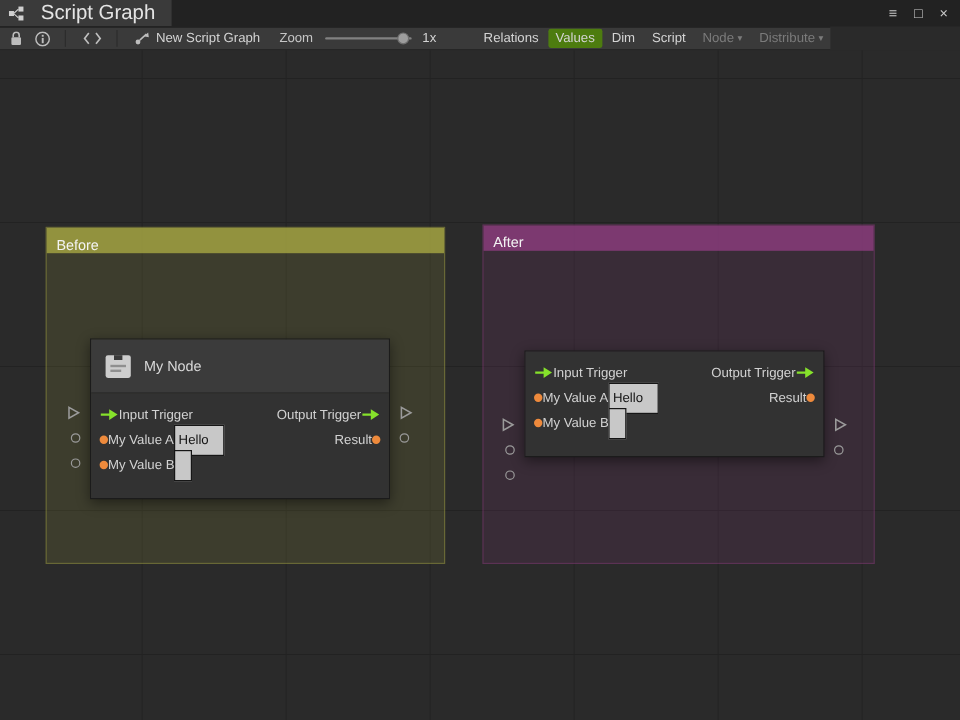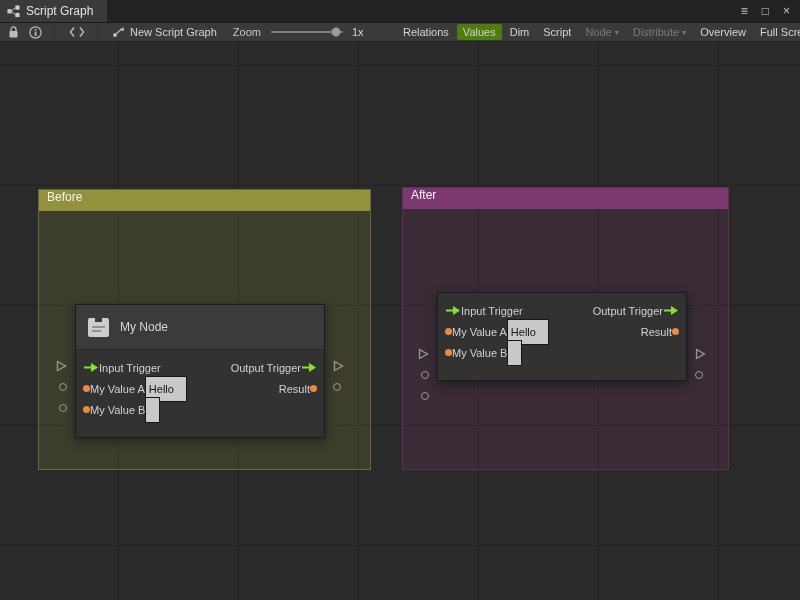"Script Graph" .tab { font-size: 12px -> 17px; gap: 6px -> 14px }
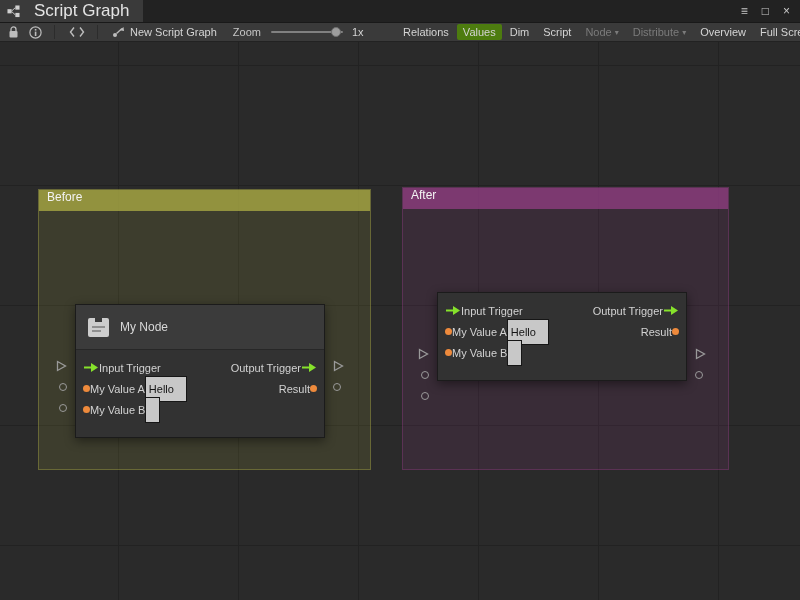"New Script Graph" .toolbar { width: 800px -> 692px }
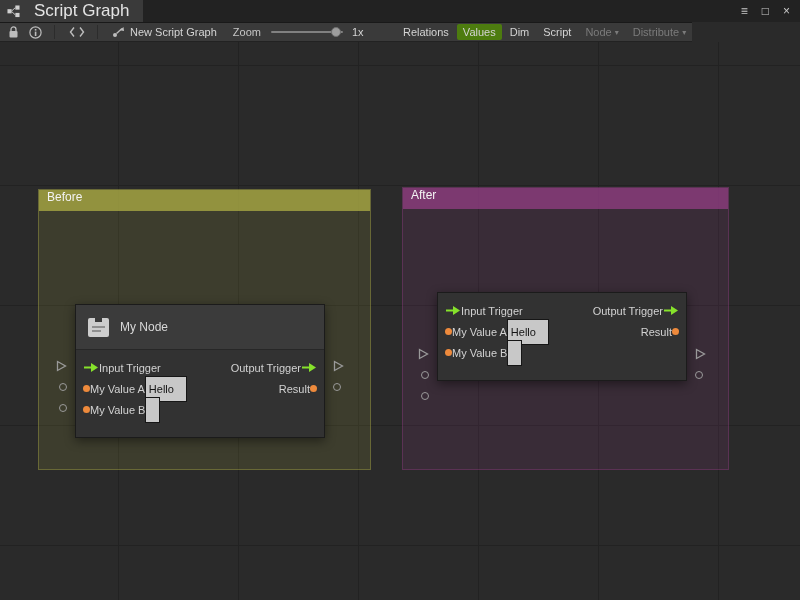"Before" .group-header { align-items: flex-start -> flex-end }
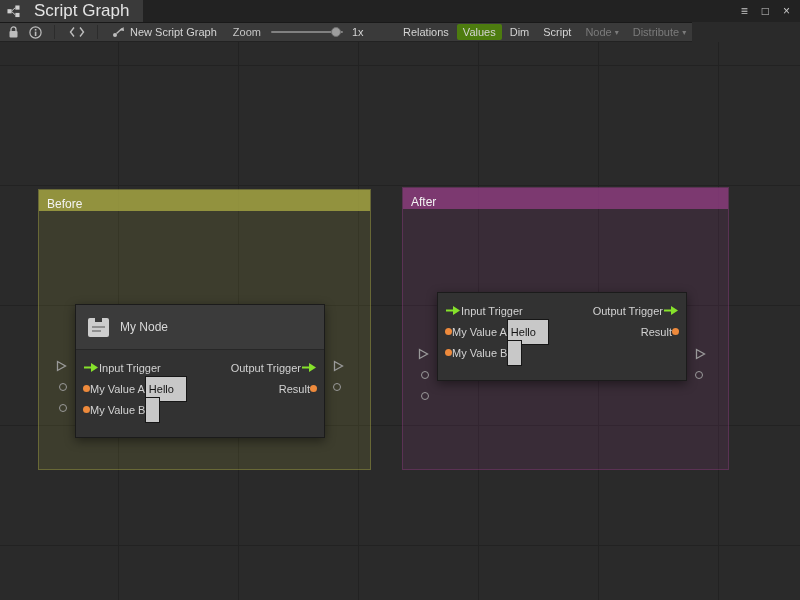"My Node" .node-wrap-0 { top: 262px -> 240px }
